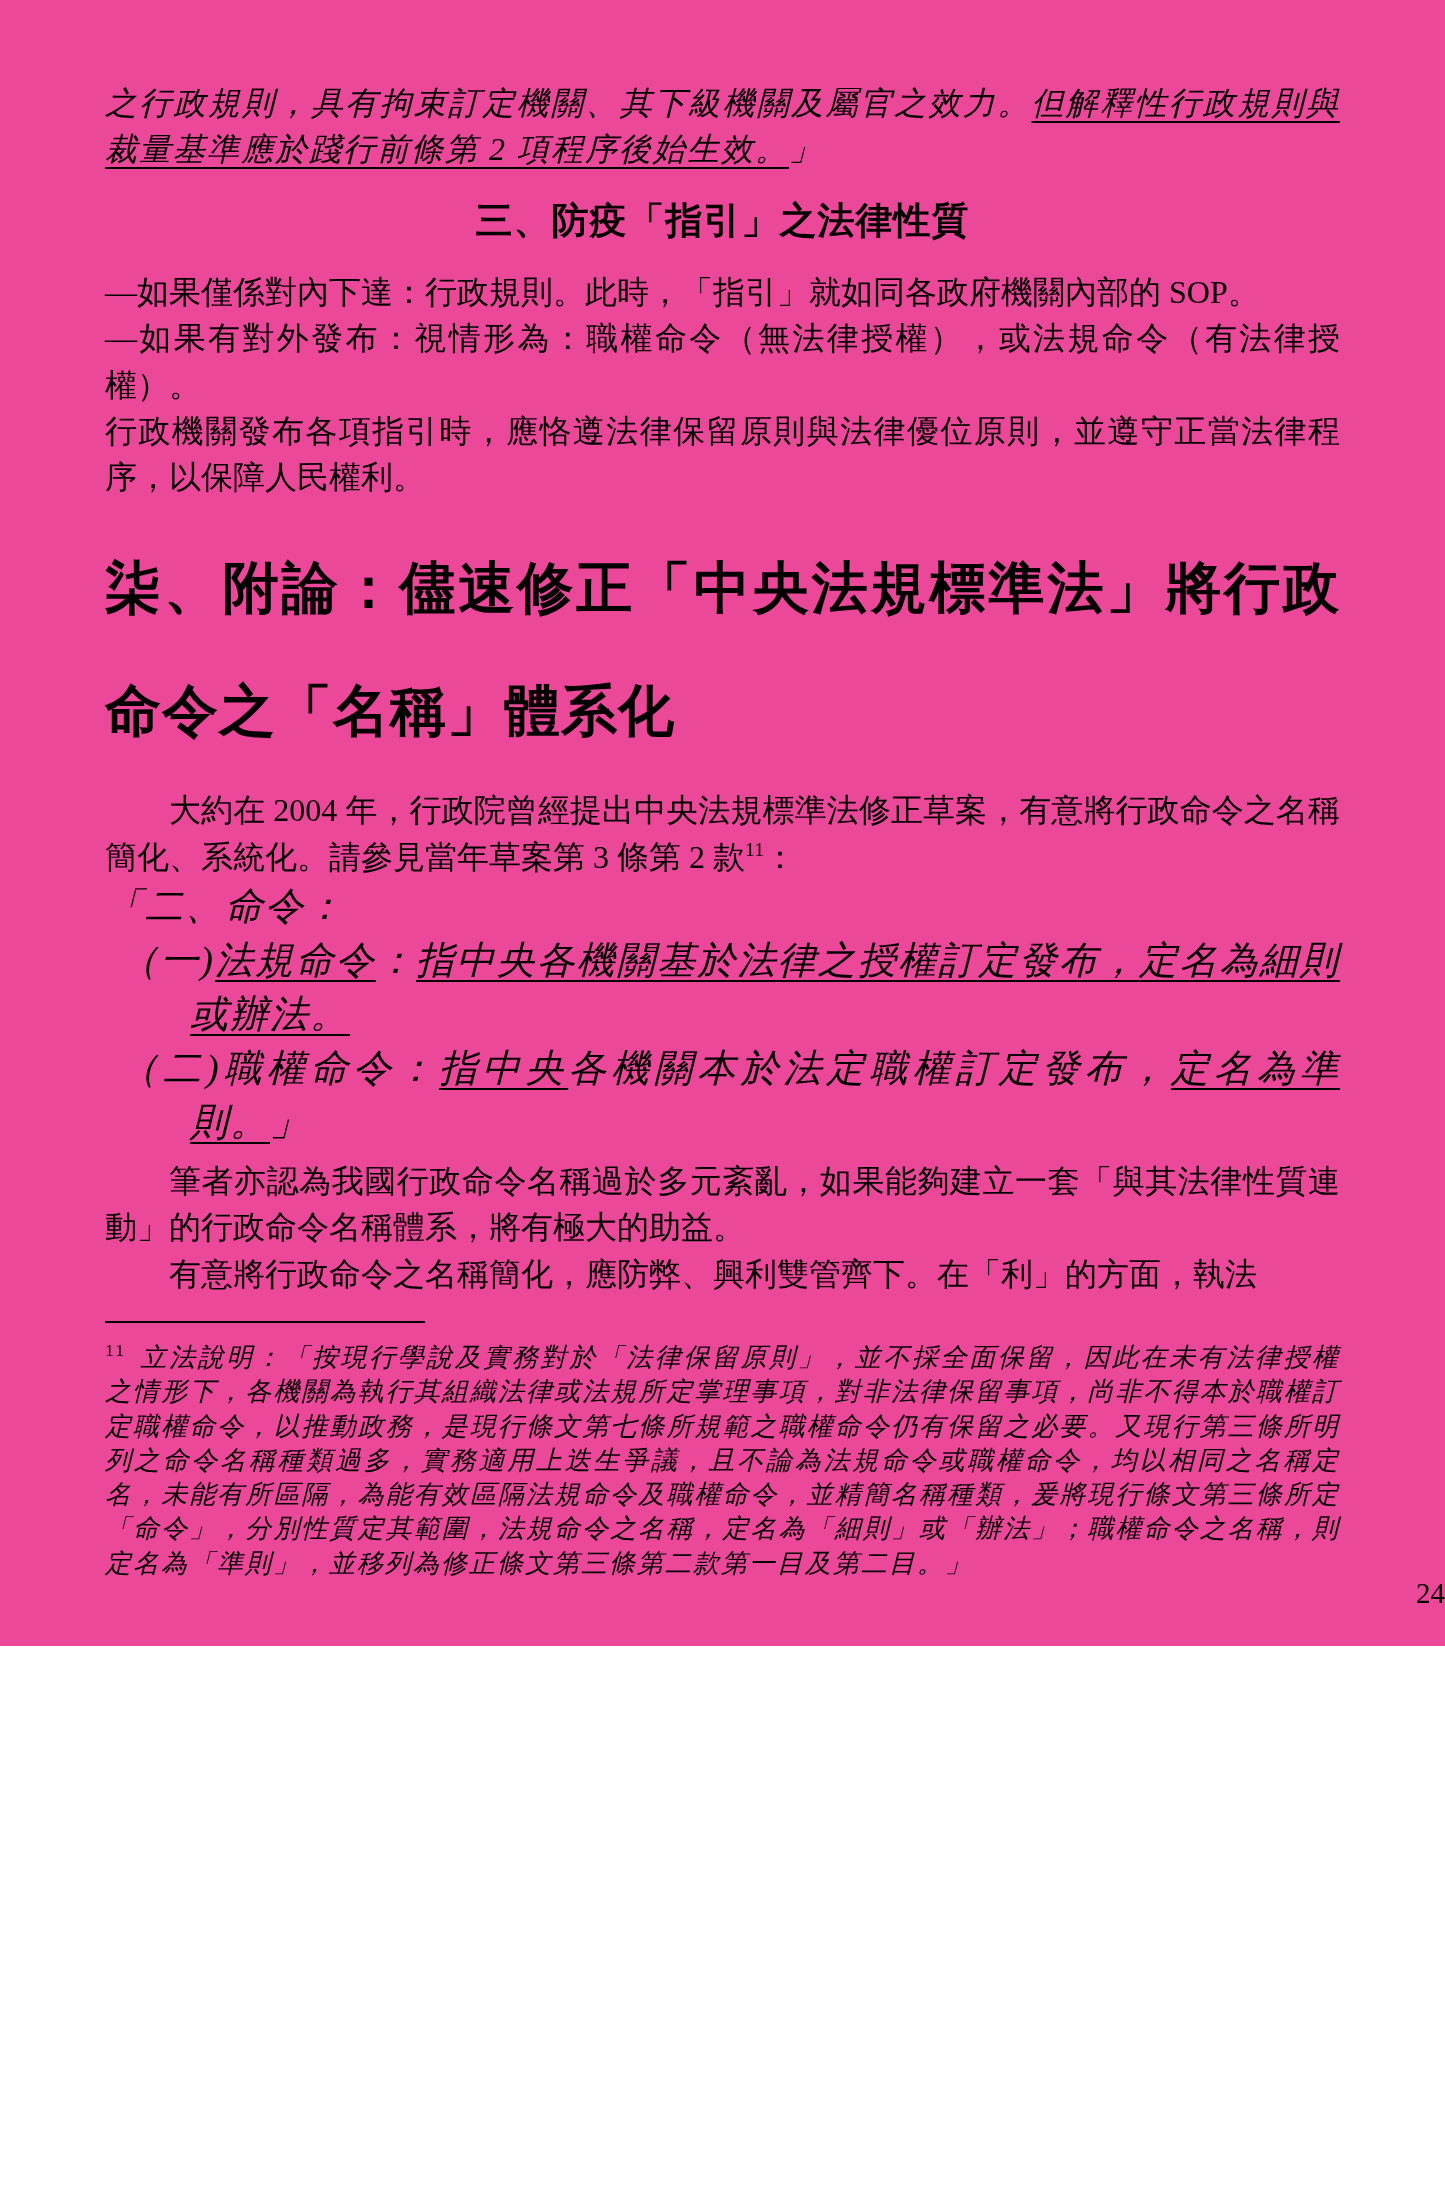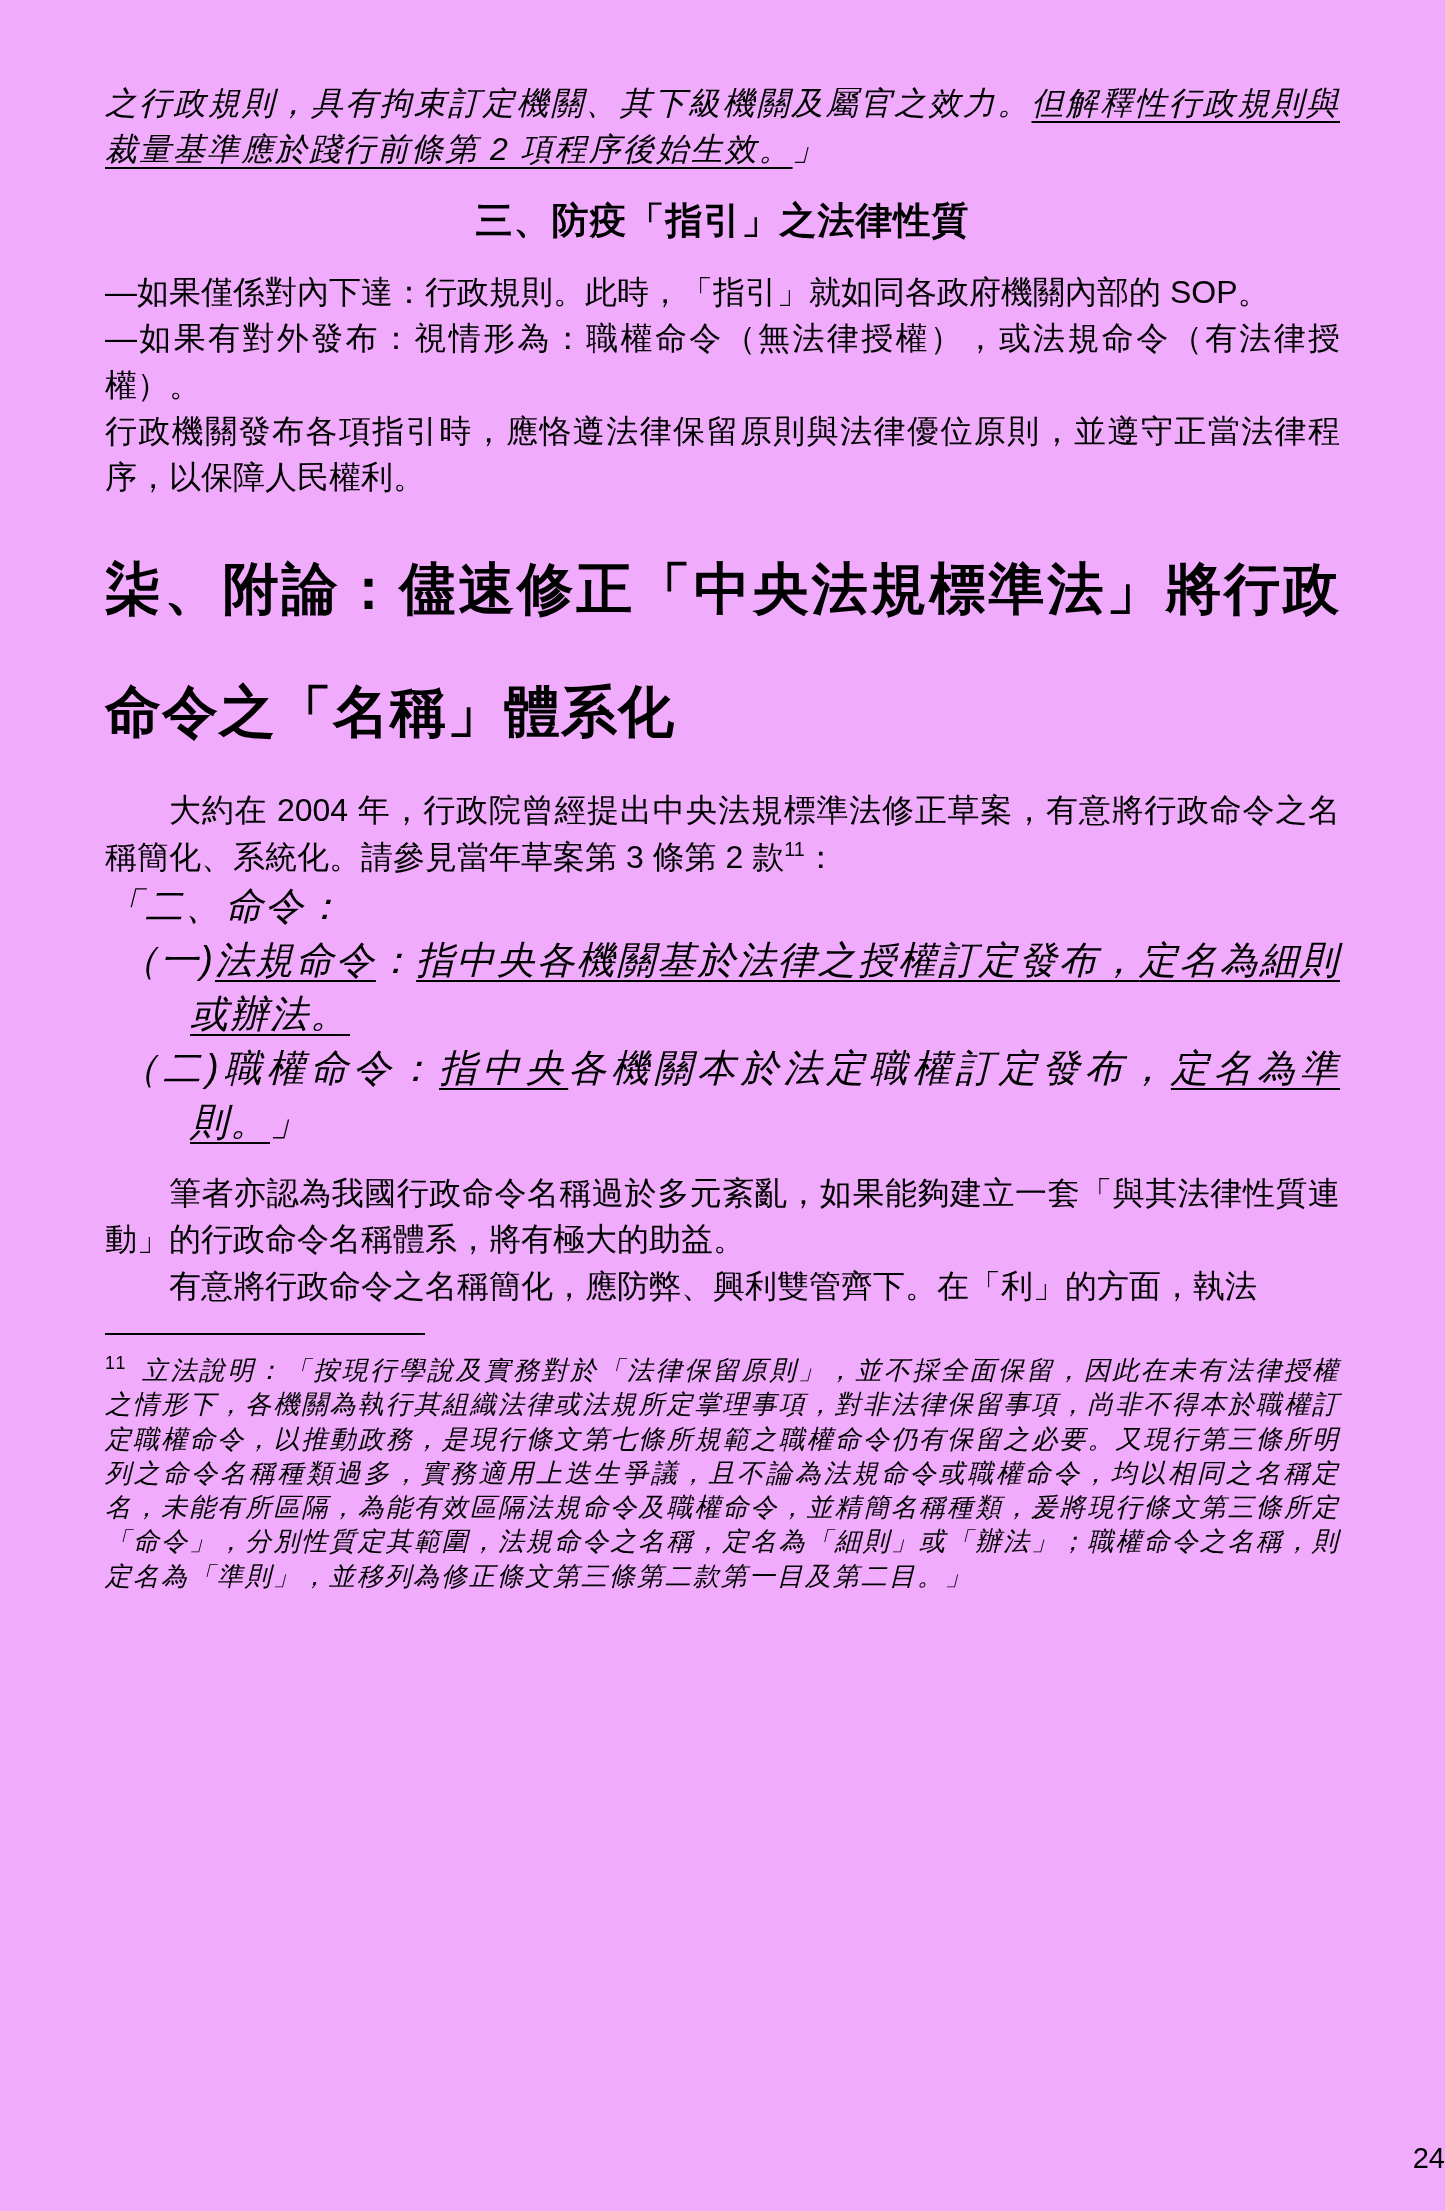"之行政規則，具有拘束訂定機關、其下級機關及屬官之效力。但解釋性行政規則與裁量基準" .page { background: #f0abfc -> #ec4899; font-family: Liberation Sans, sans-serif -> Liberation Serif, serif; height: 2211px -> 1646px }
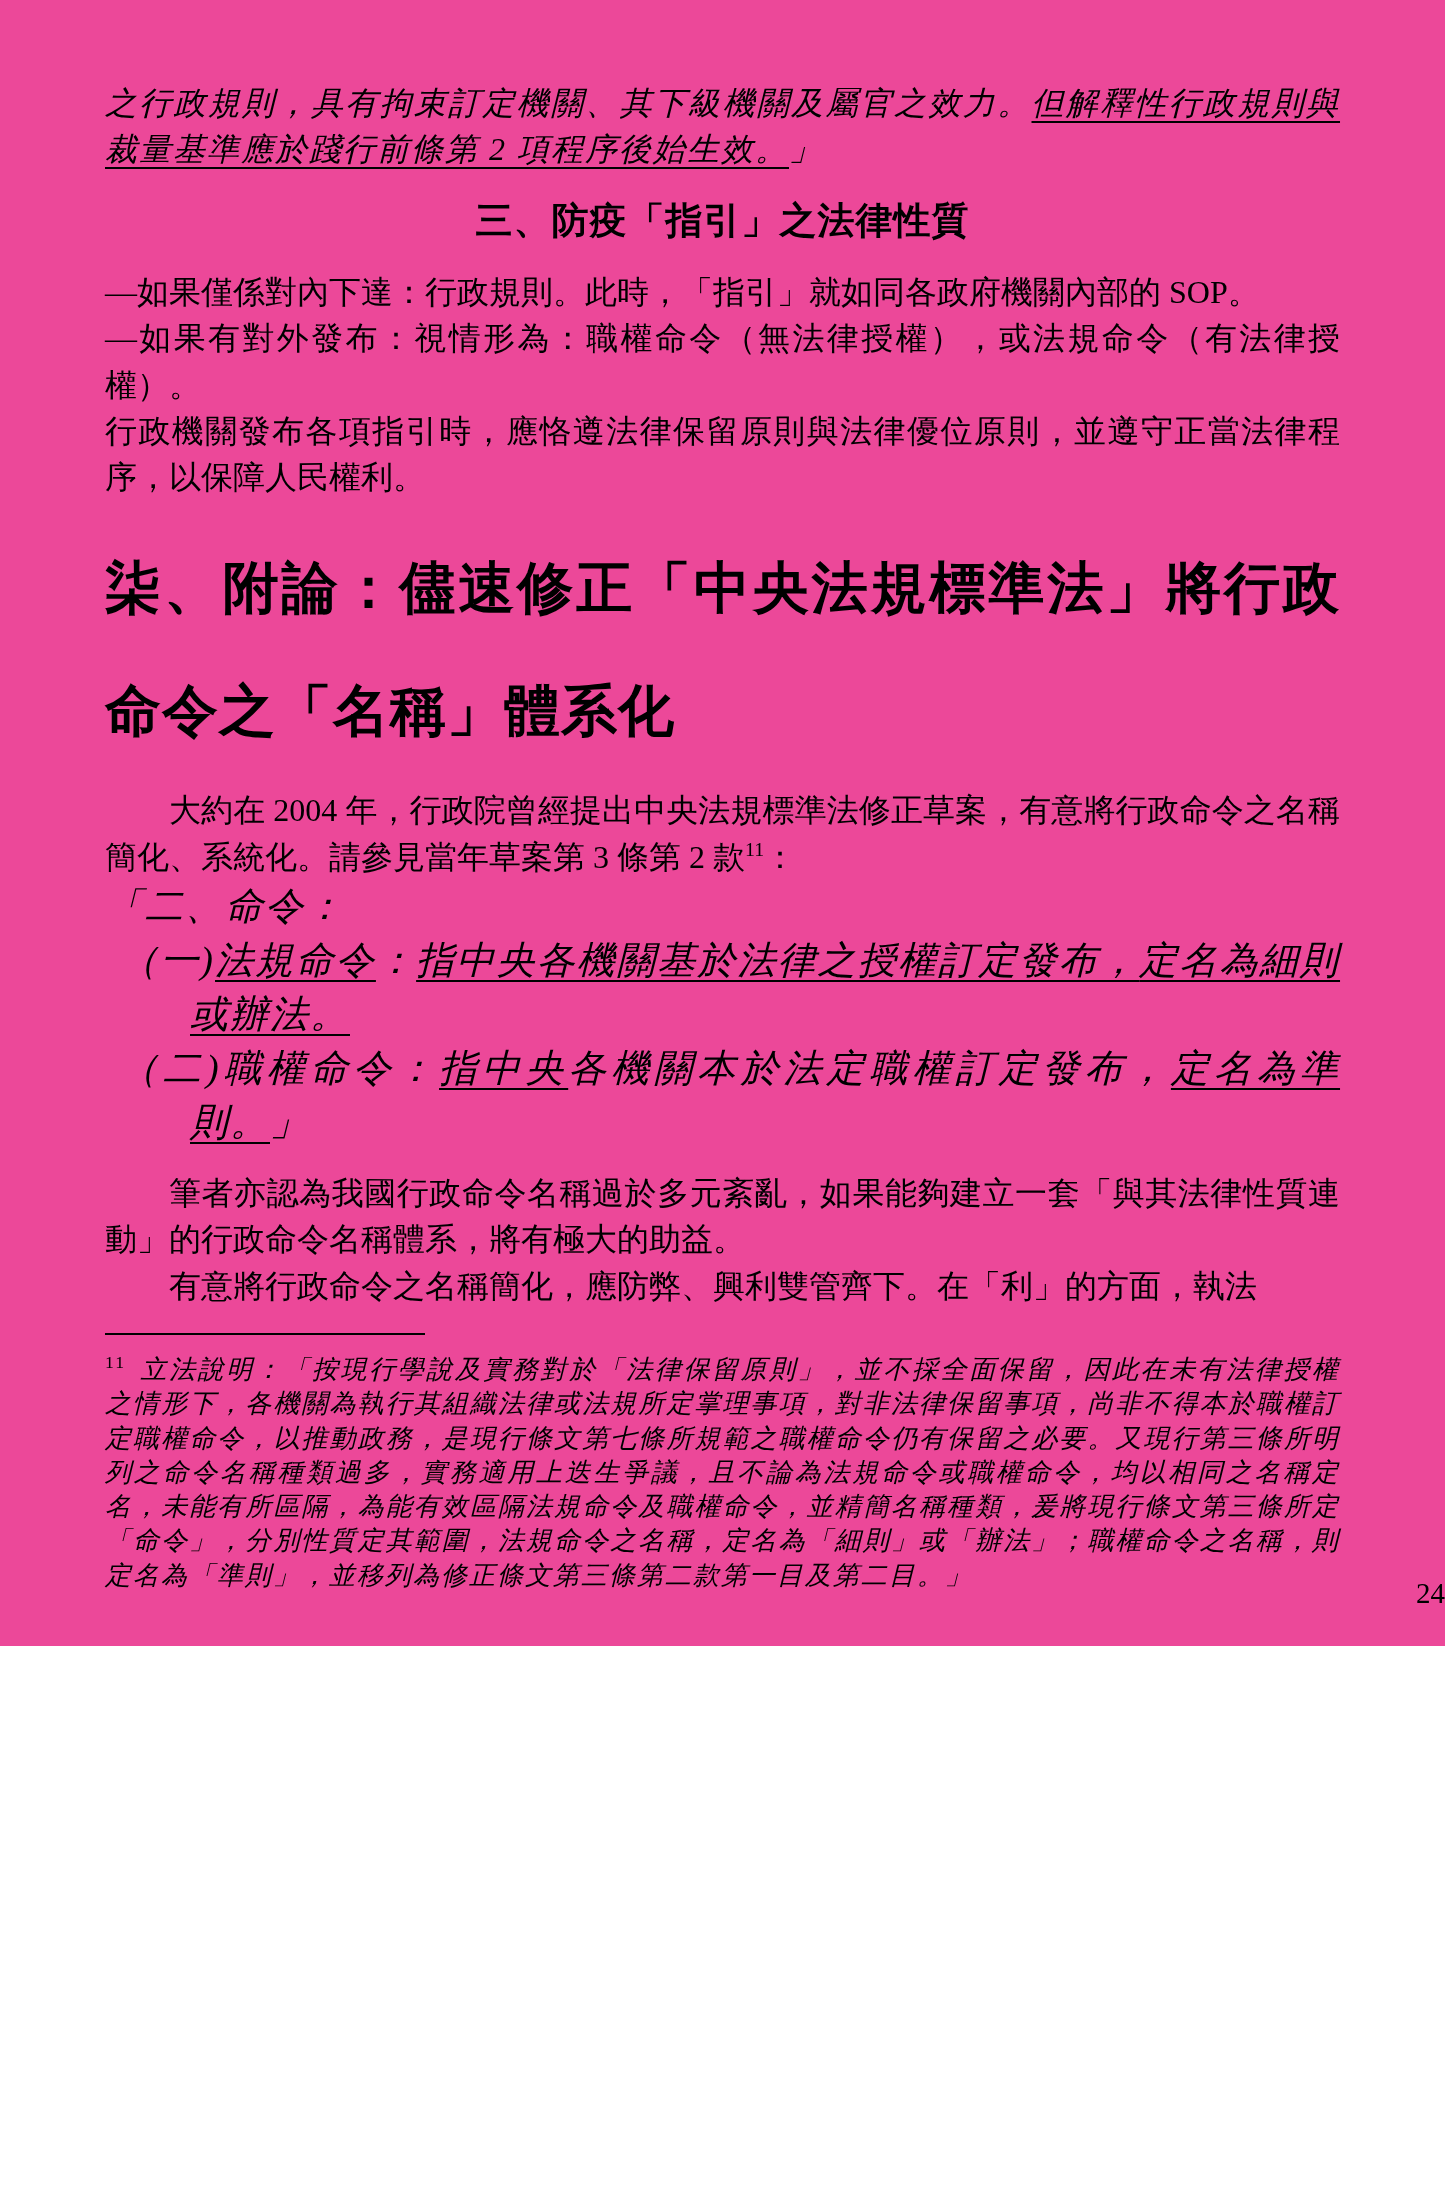"筆者亦認為我國行政命令名稱過於多元紊亂，如果能夠建立一套「與其法律性質連動」的行" .comment { margin-top: 20px -> 8px }
